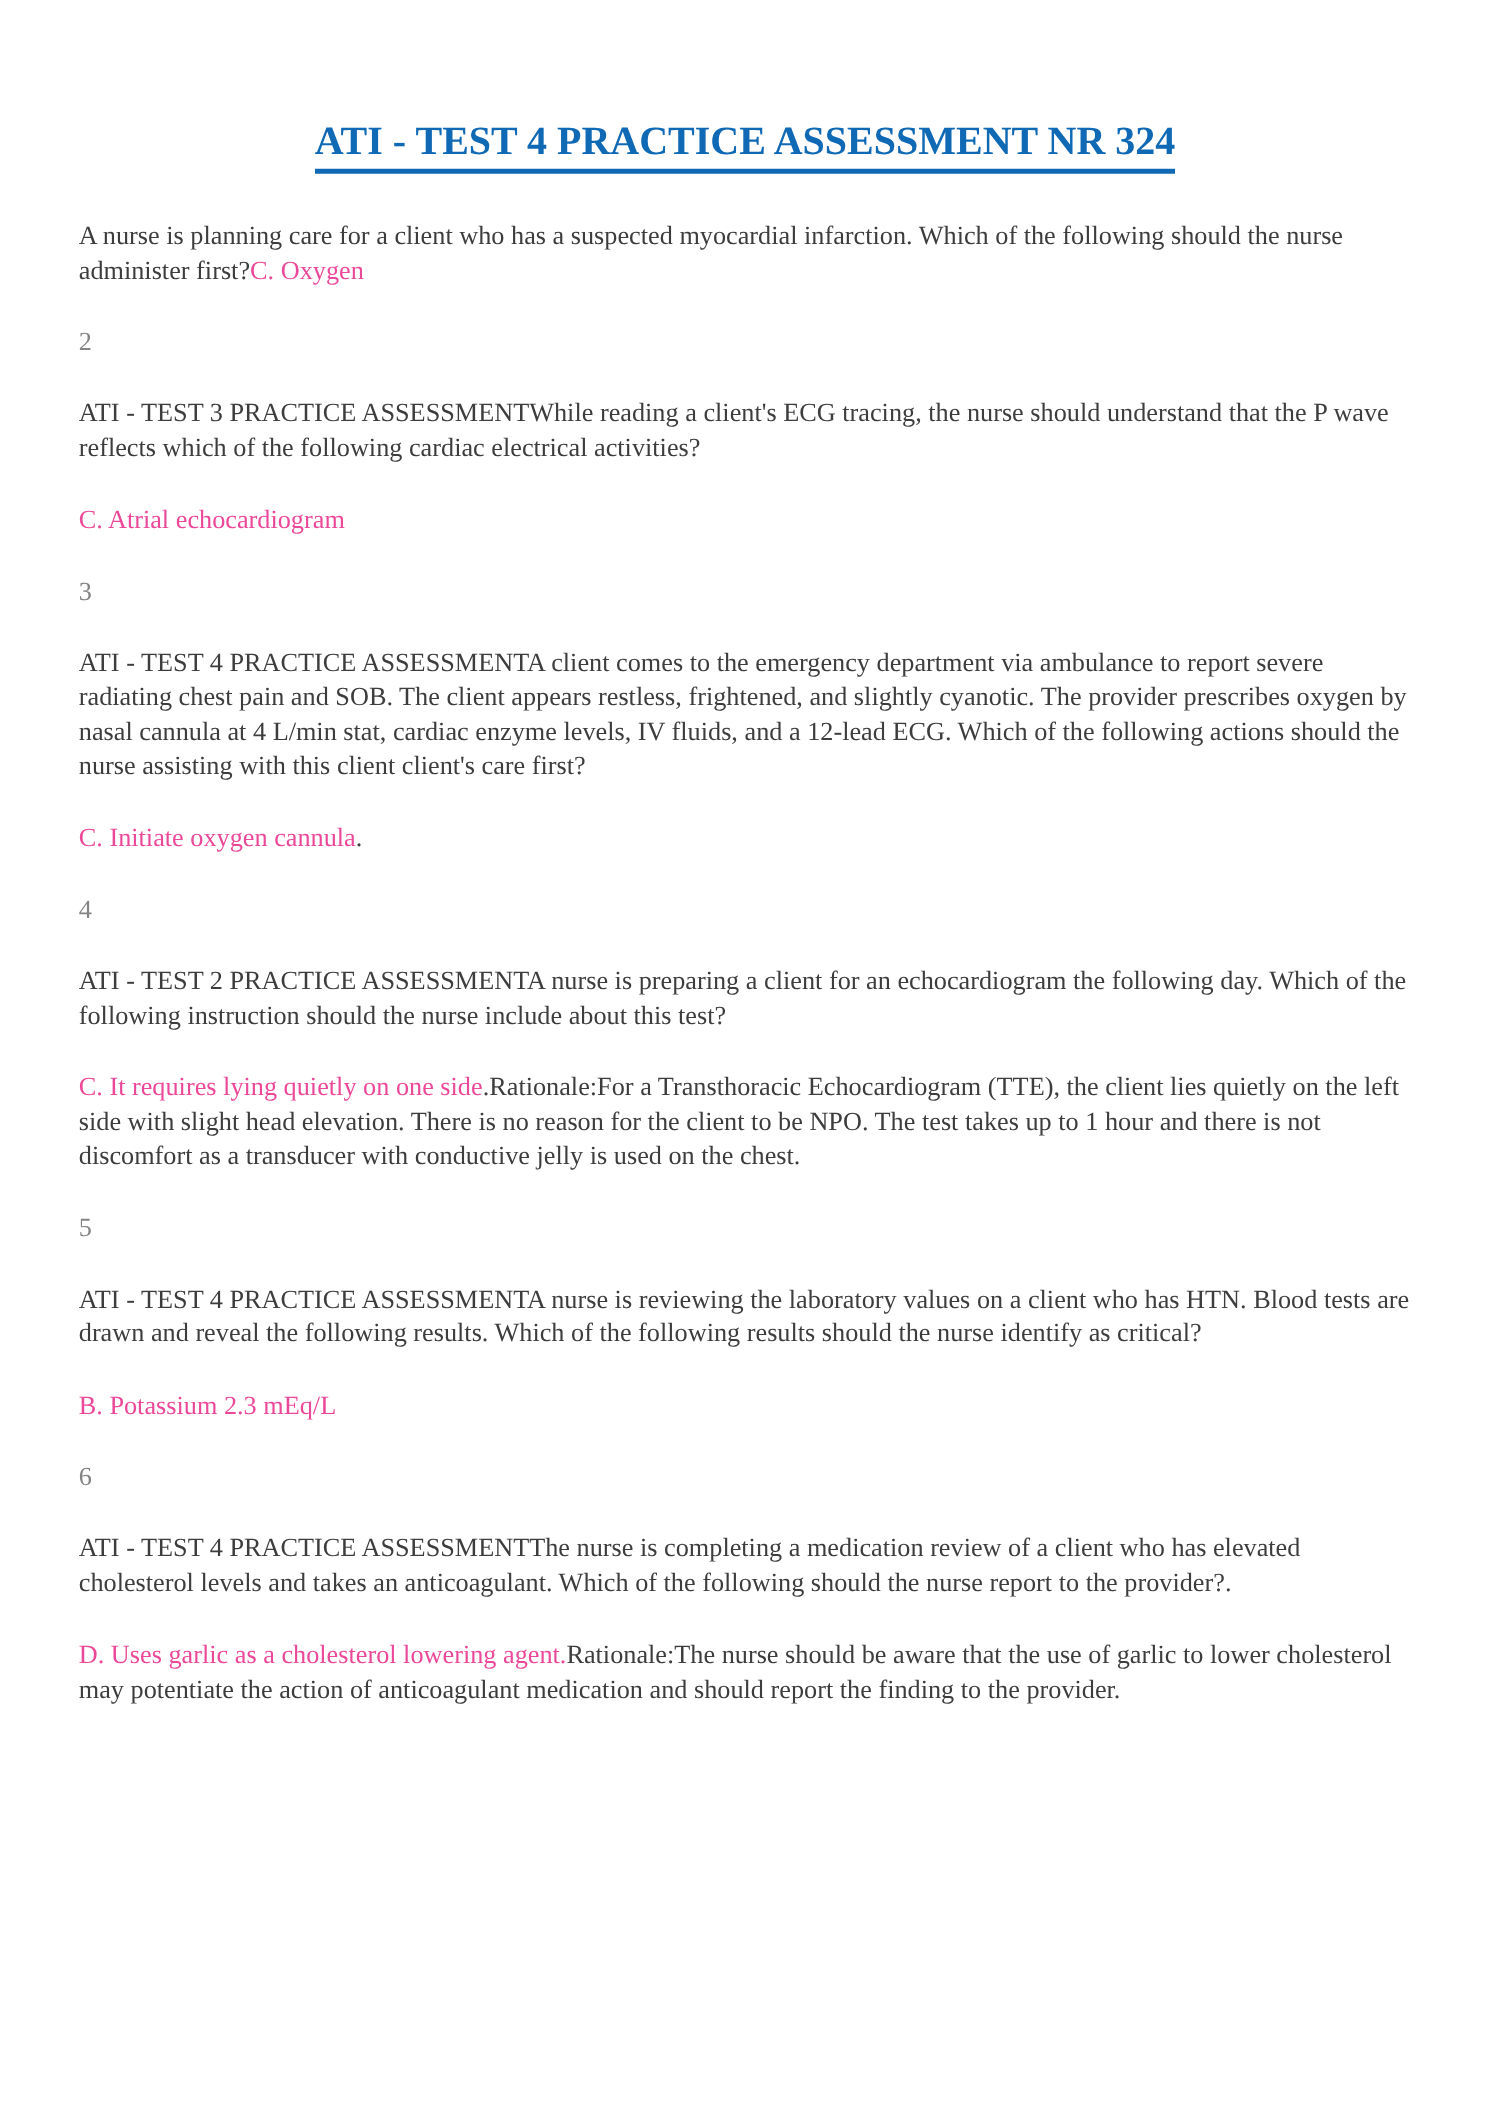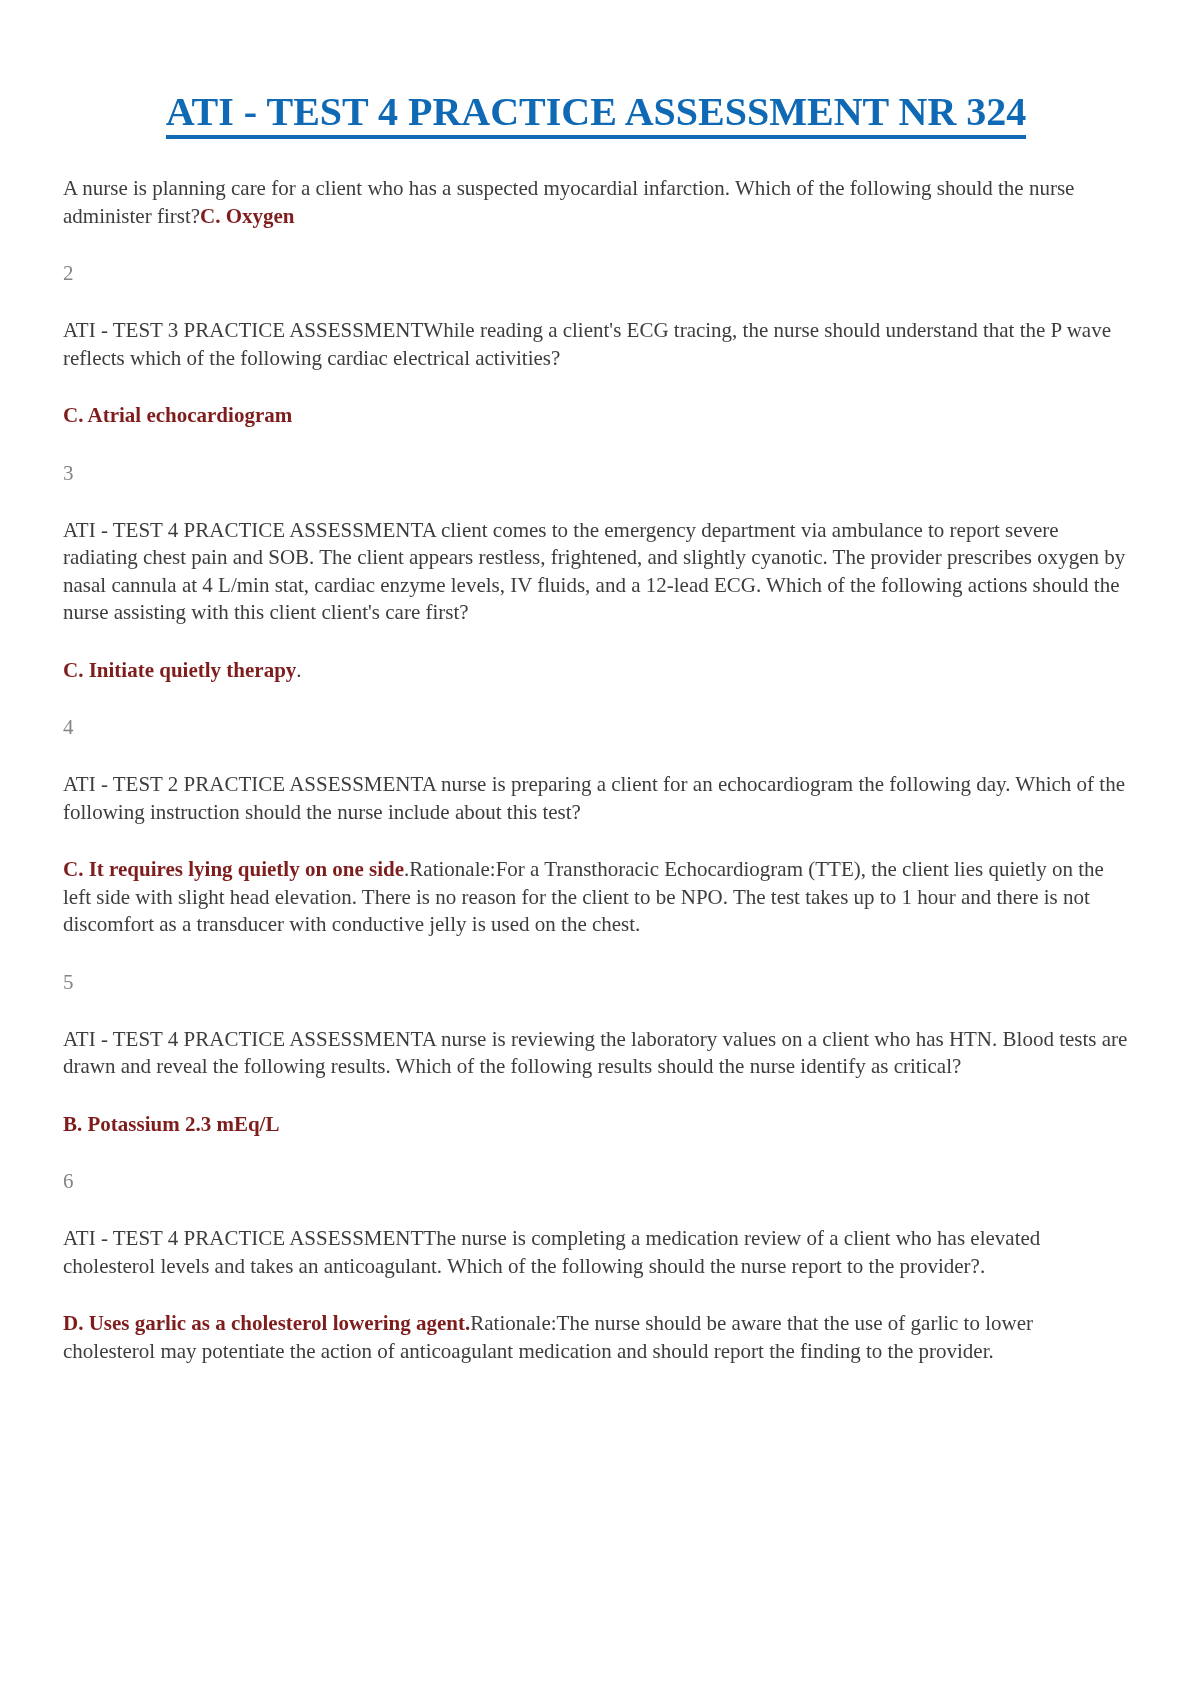"ATI - TEST 4 PRACTICE ASSESSMENT" .doc-title { font-size: 40px -> 32px }
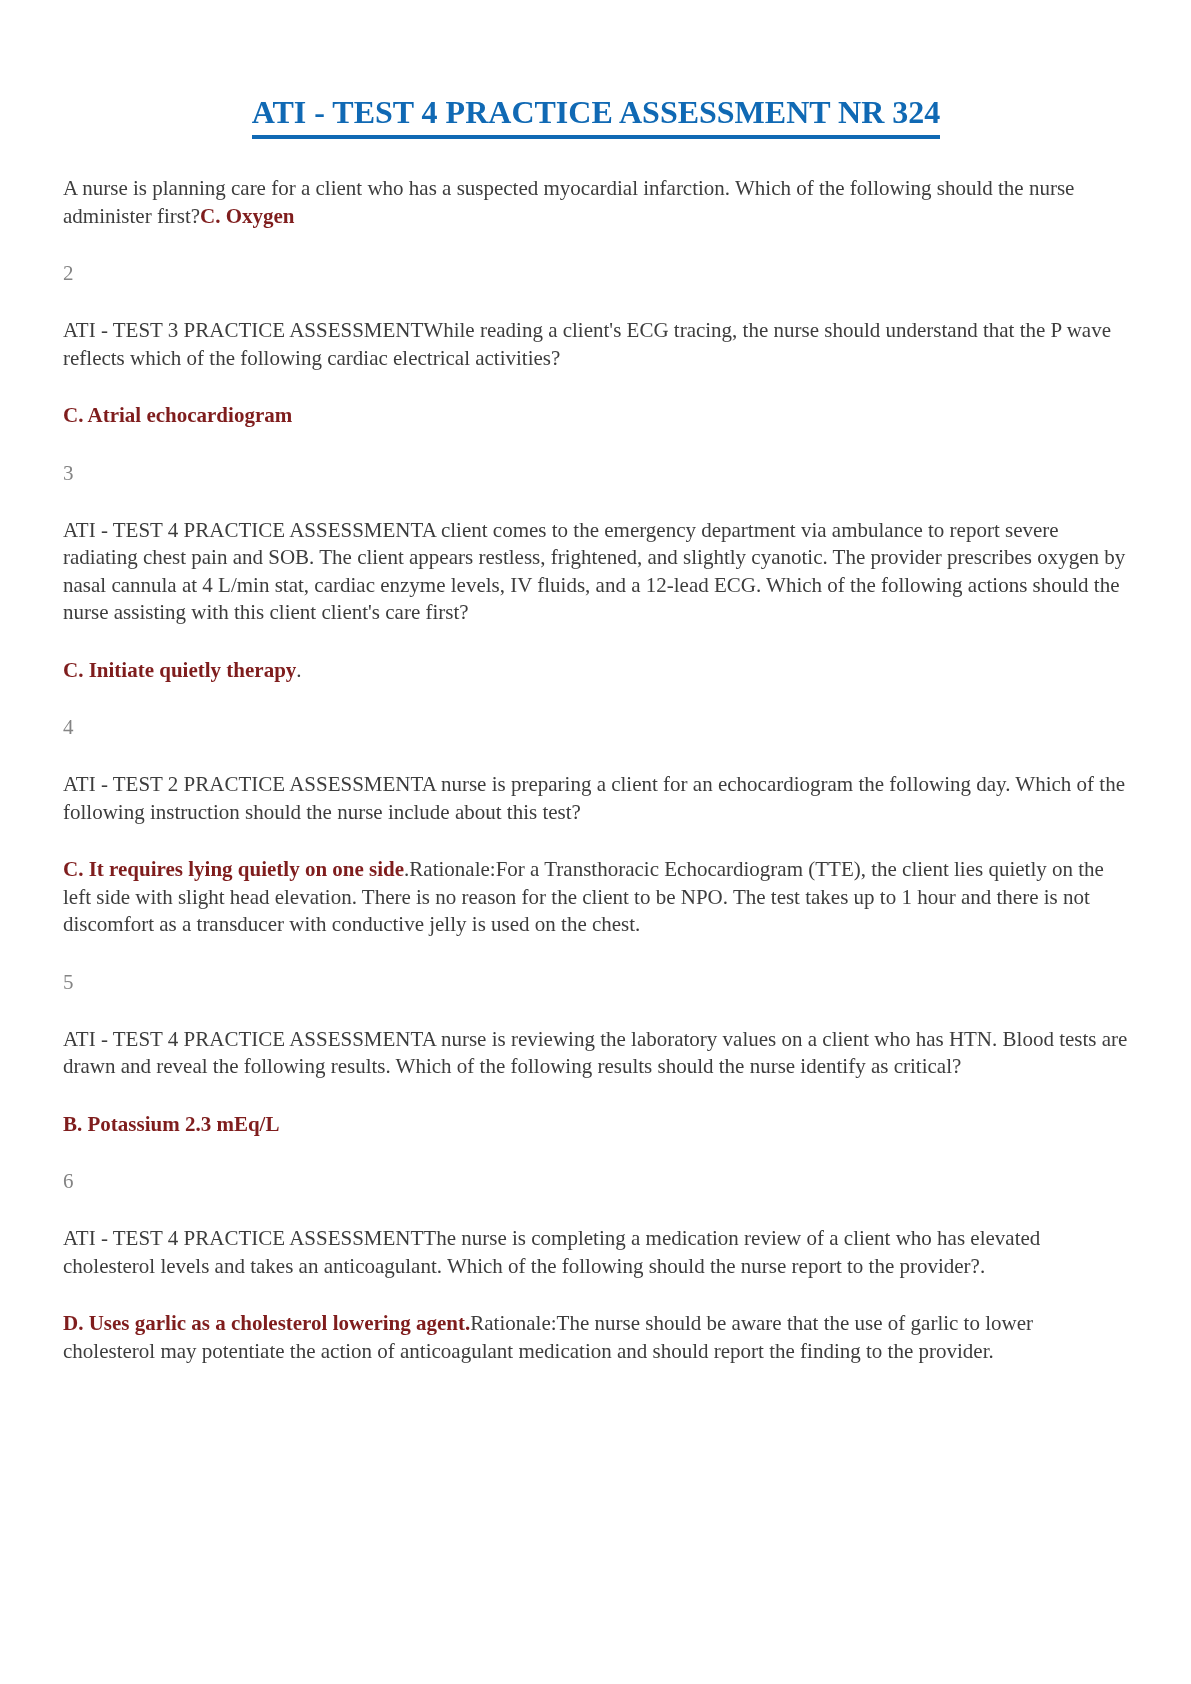"C. Oxygen" .ans { color: #7f1d1d -> #ec4899; font-weight: bold -> normal }
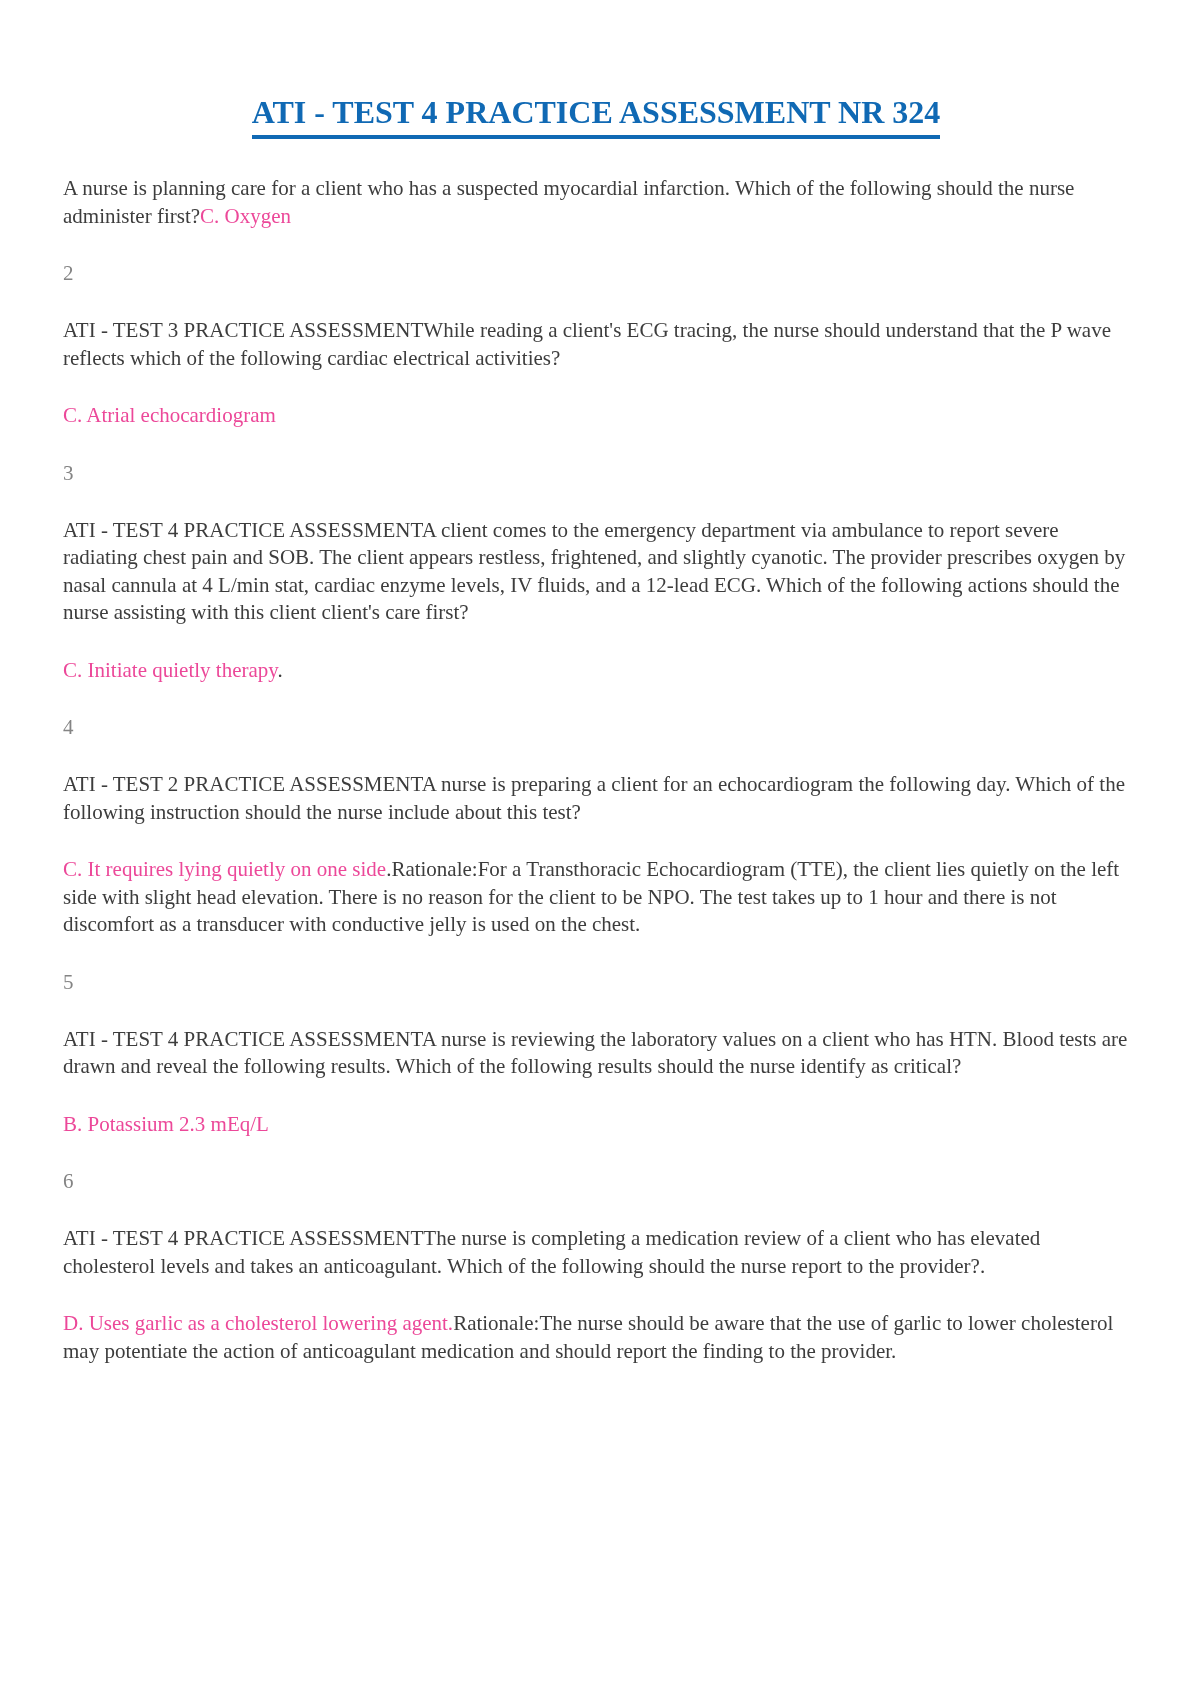"C. Initiate quietly therapy" span.ans { text: quietly therapy -> oxygen cannula }
